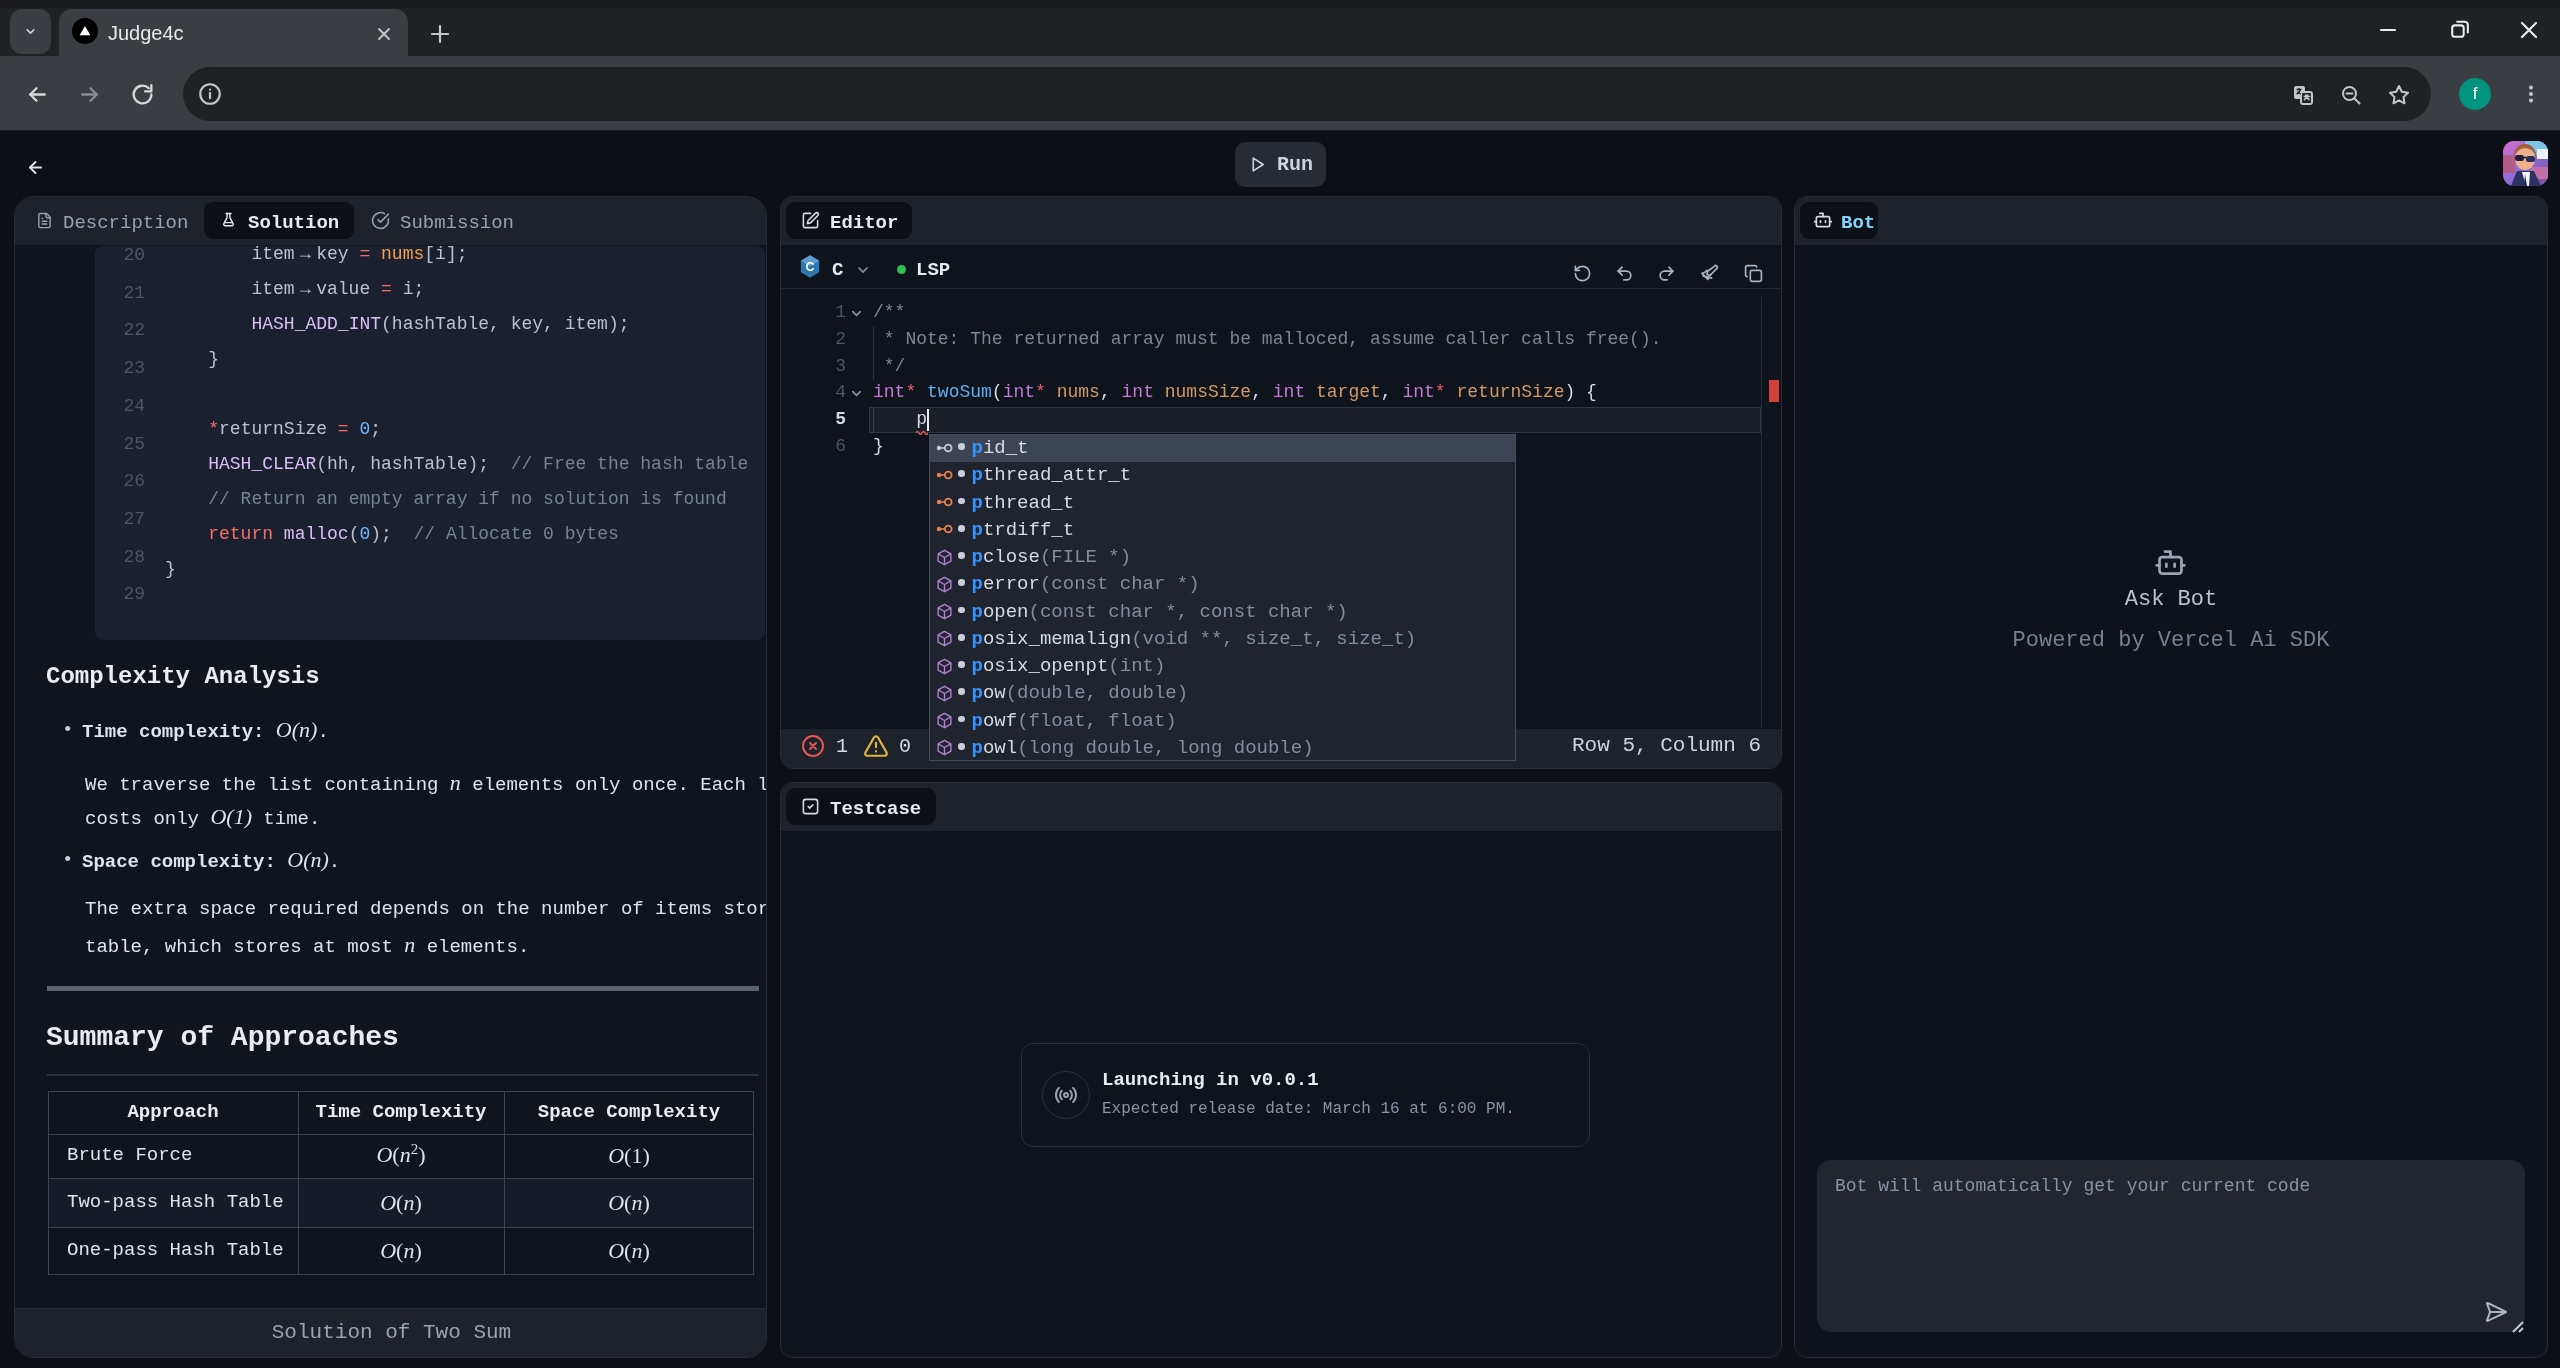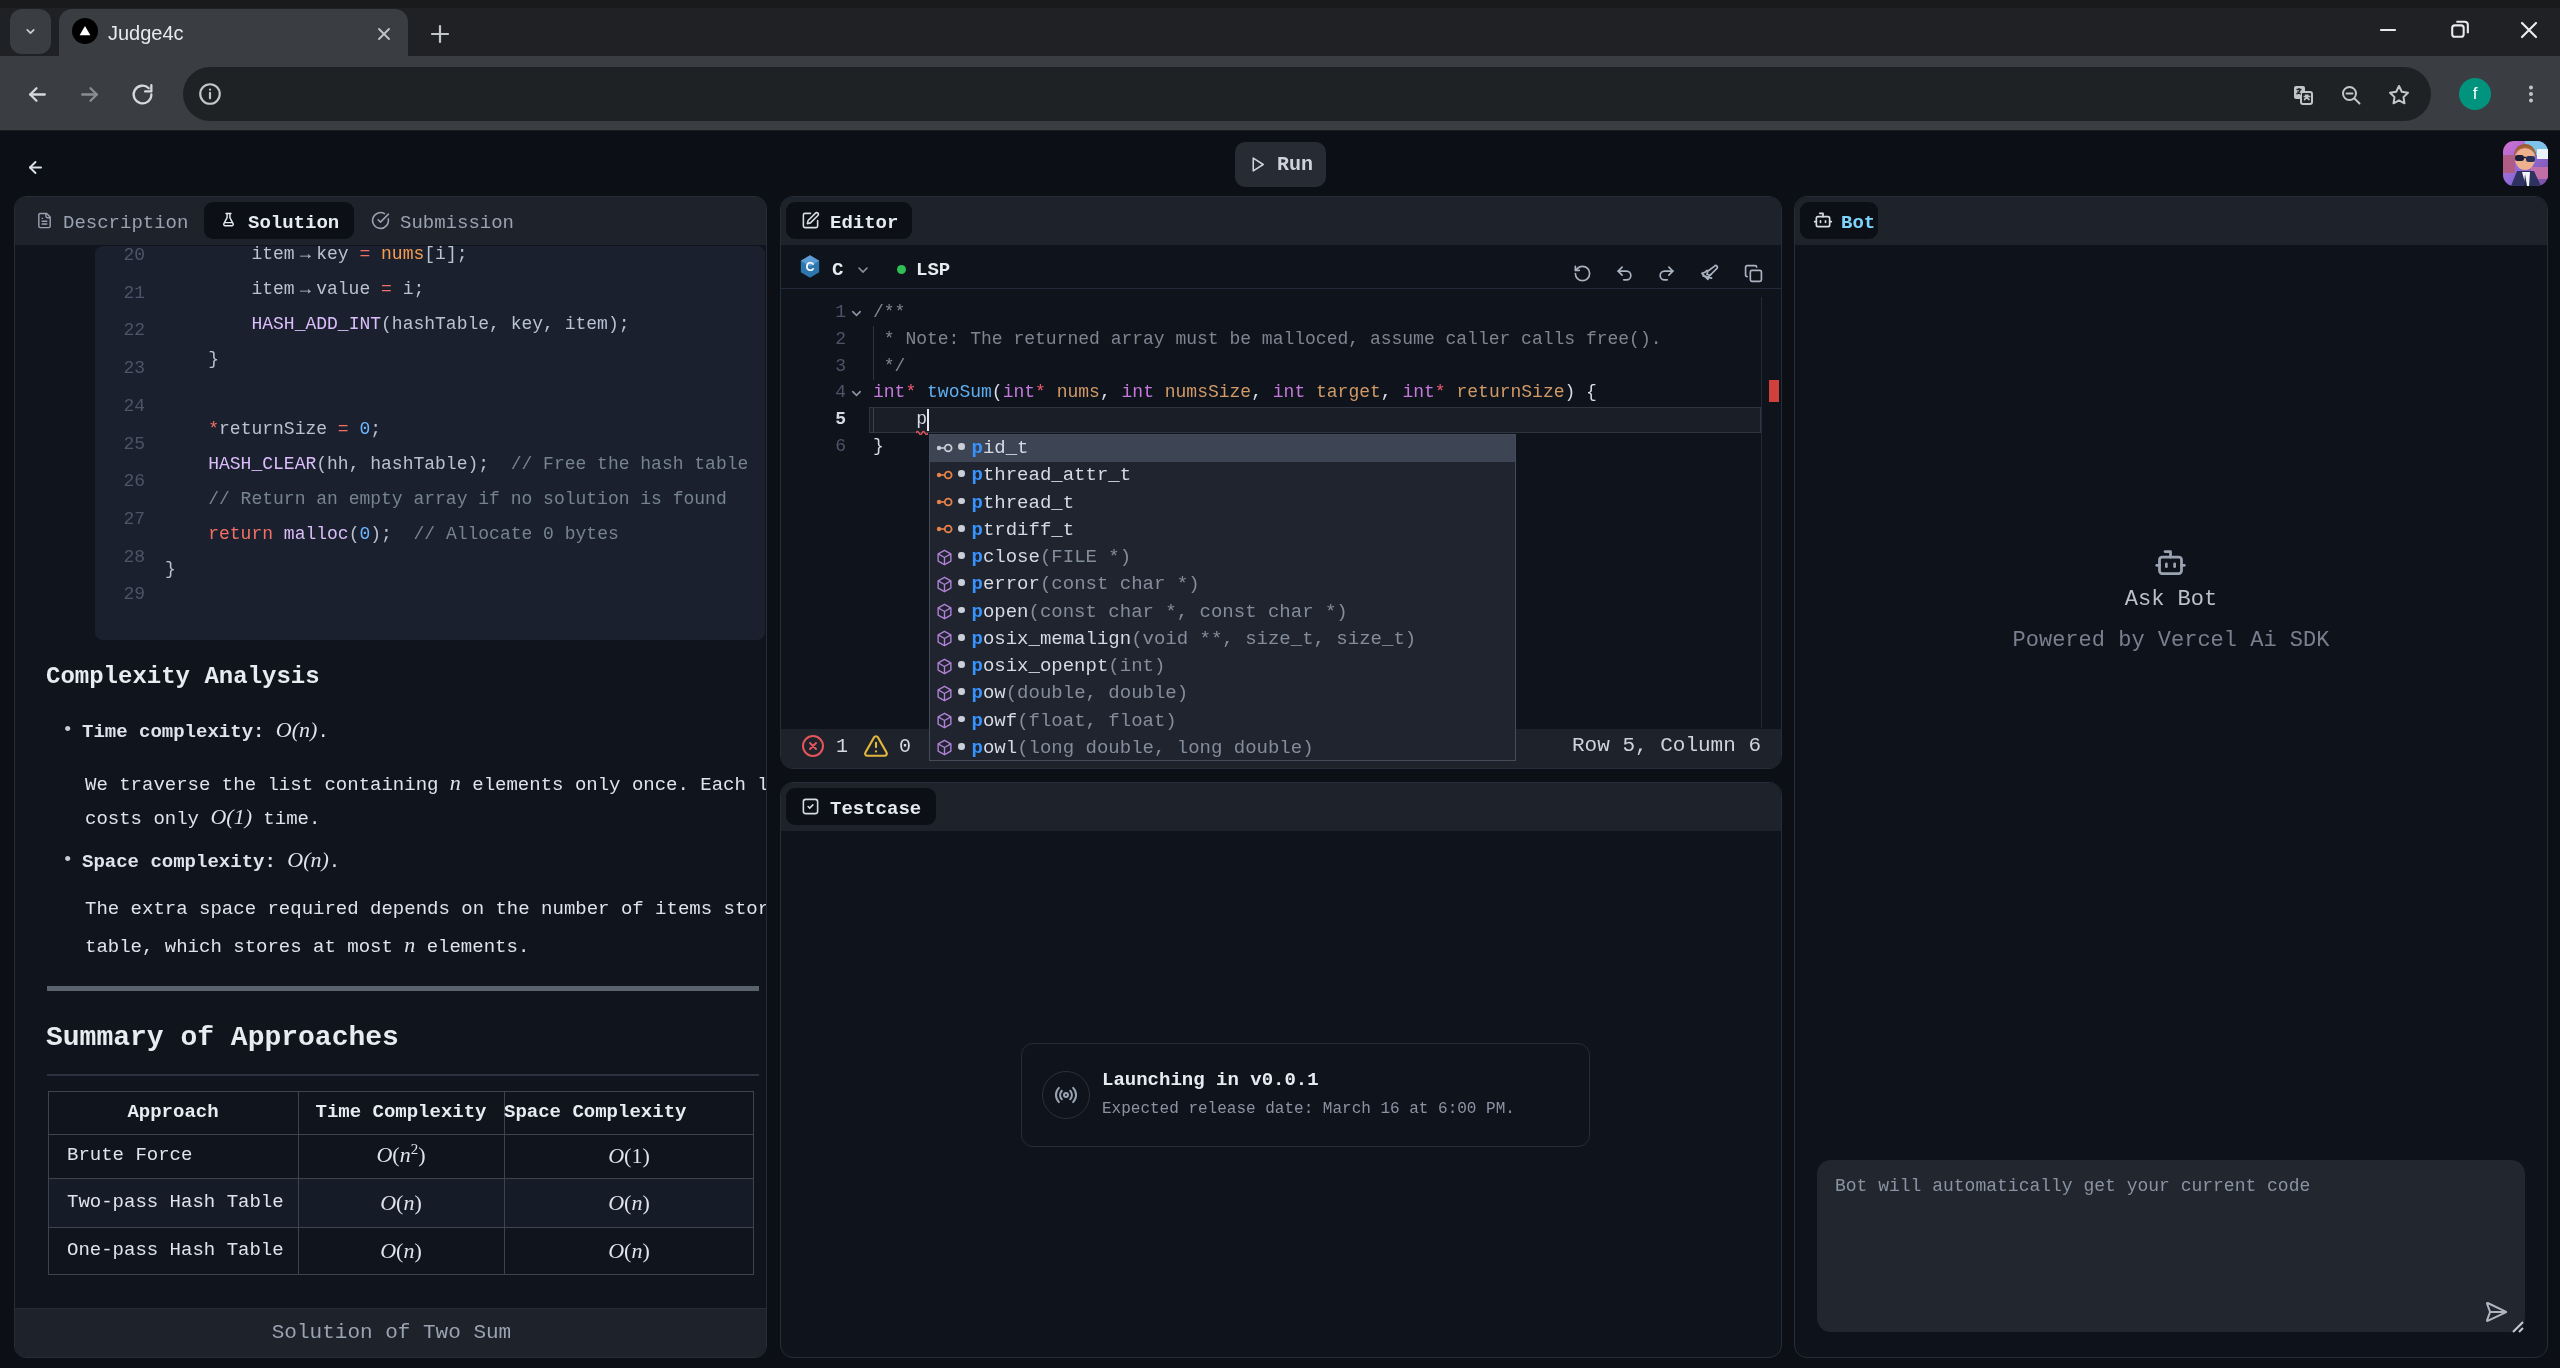"Space Complexity" div.abs { text-align: left -> center }
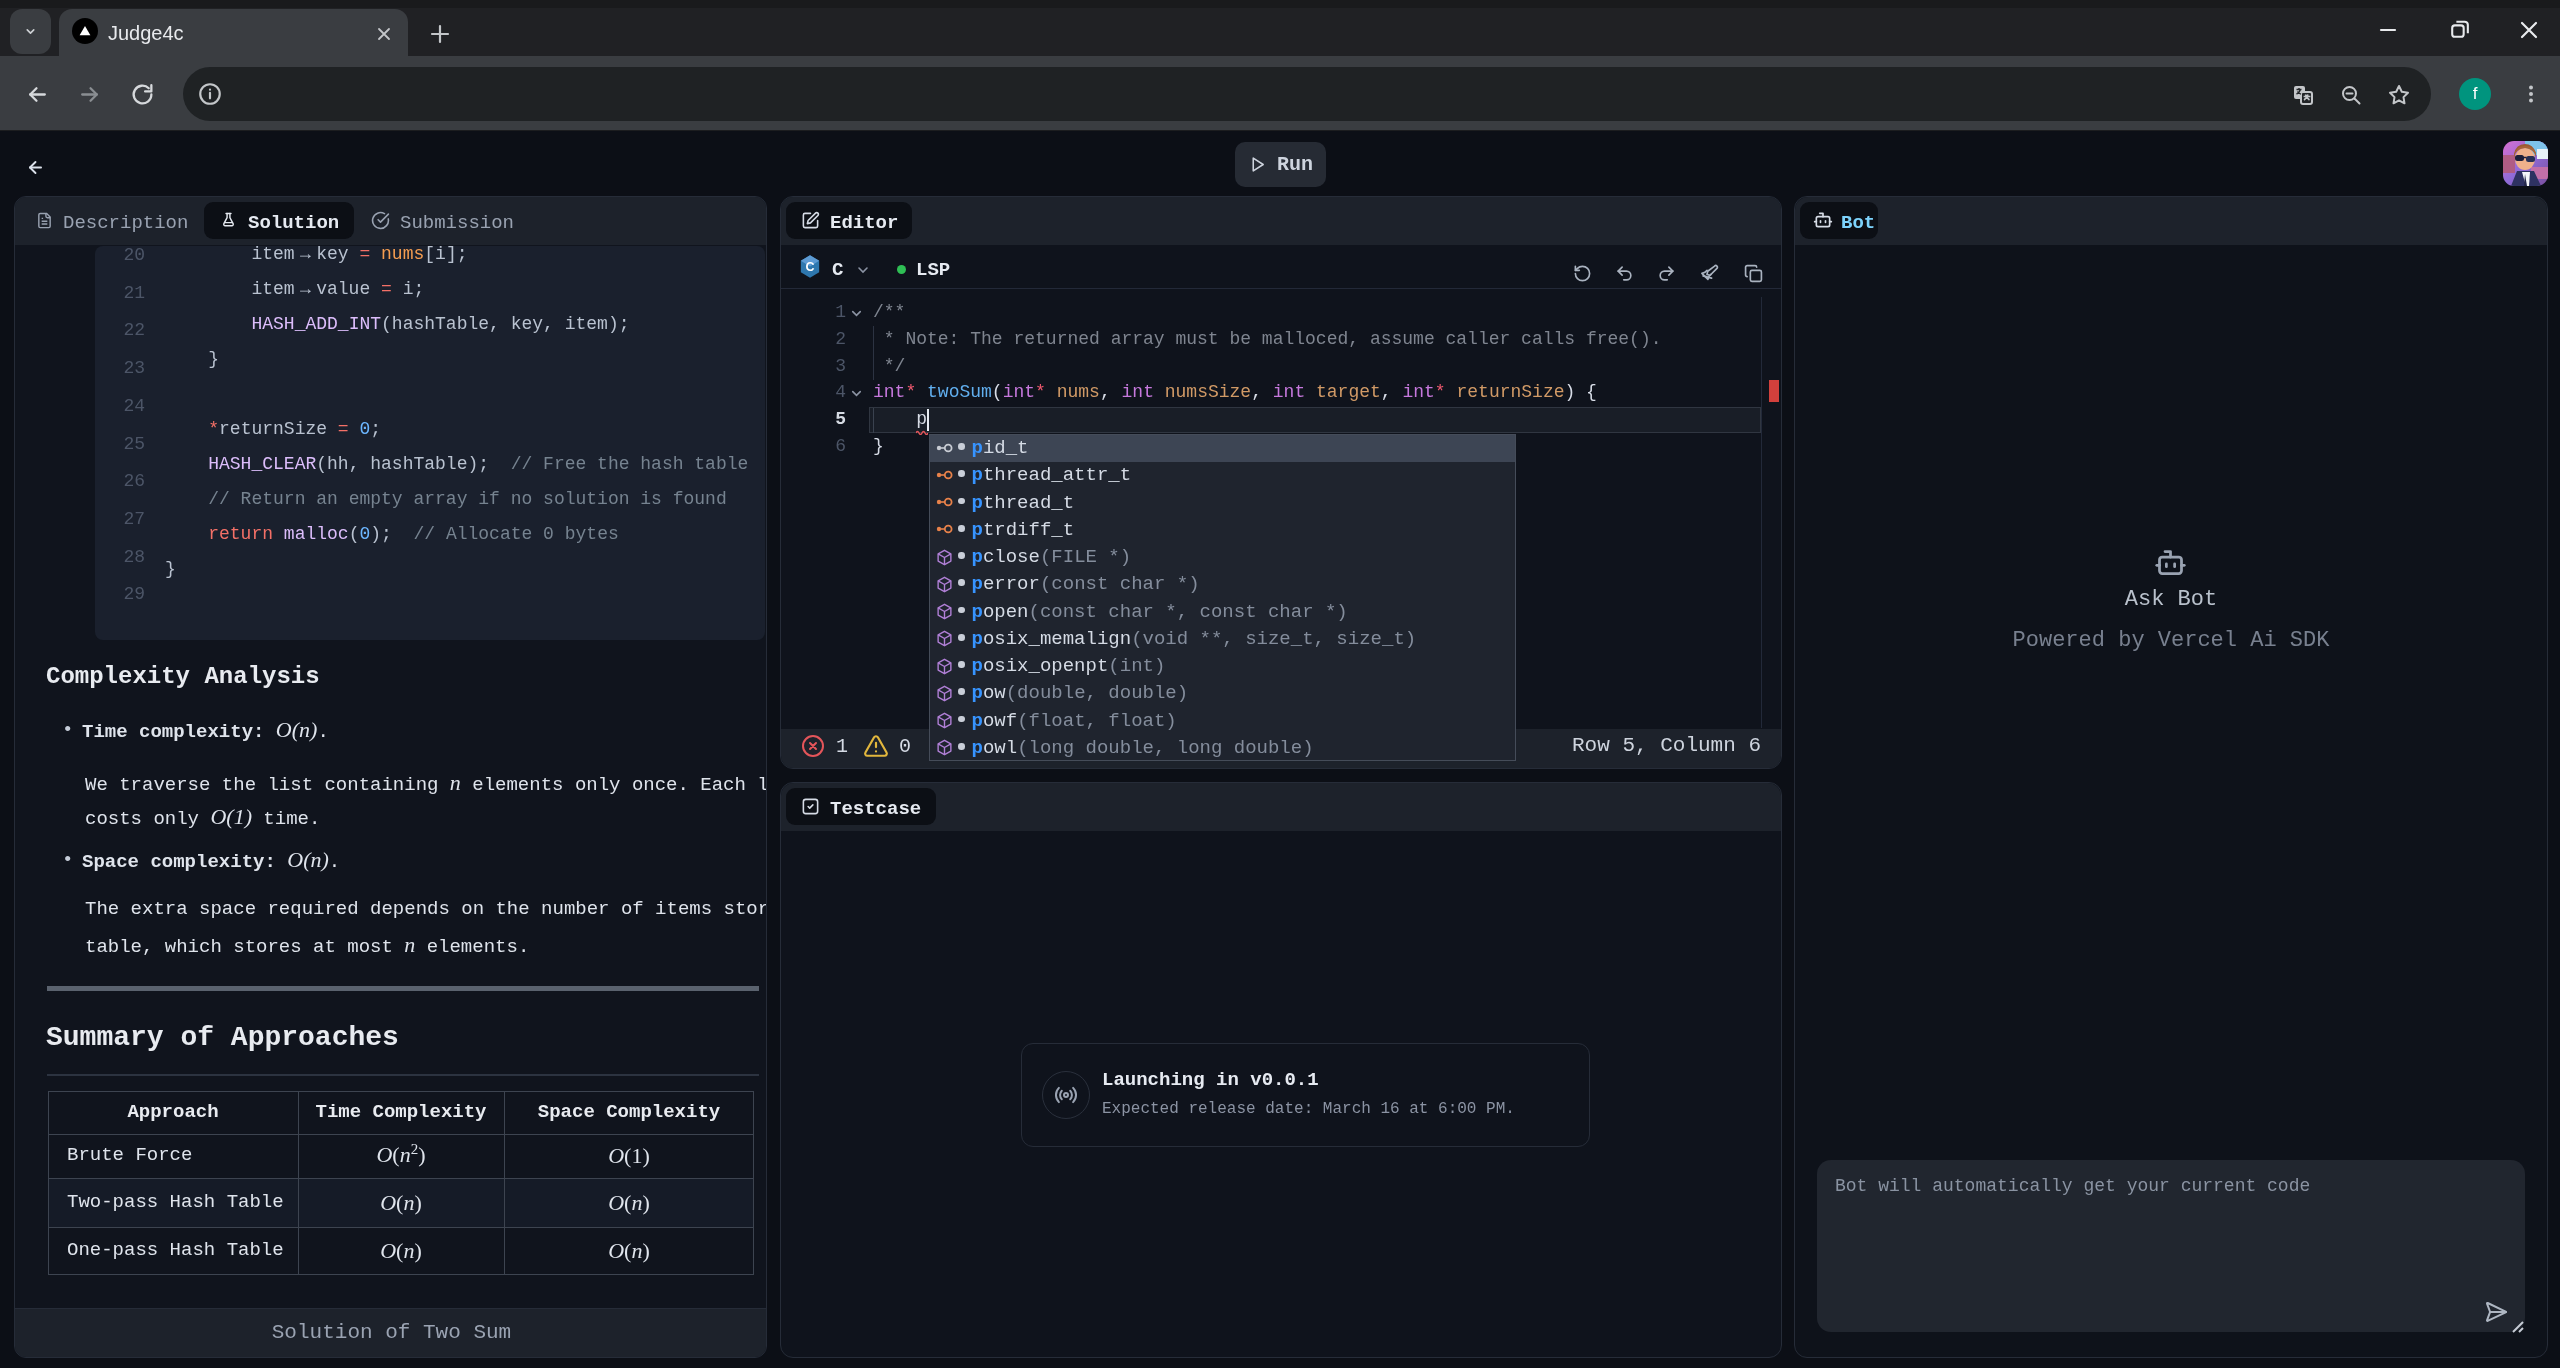"Solution of Two Sum" div.abs { border-radius: 12px -> 20px }
